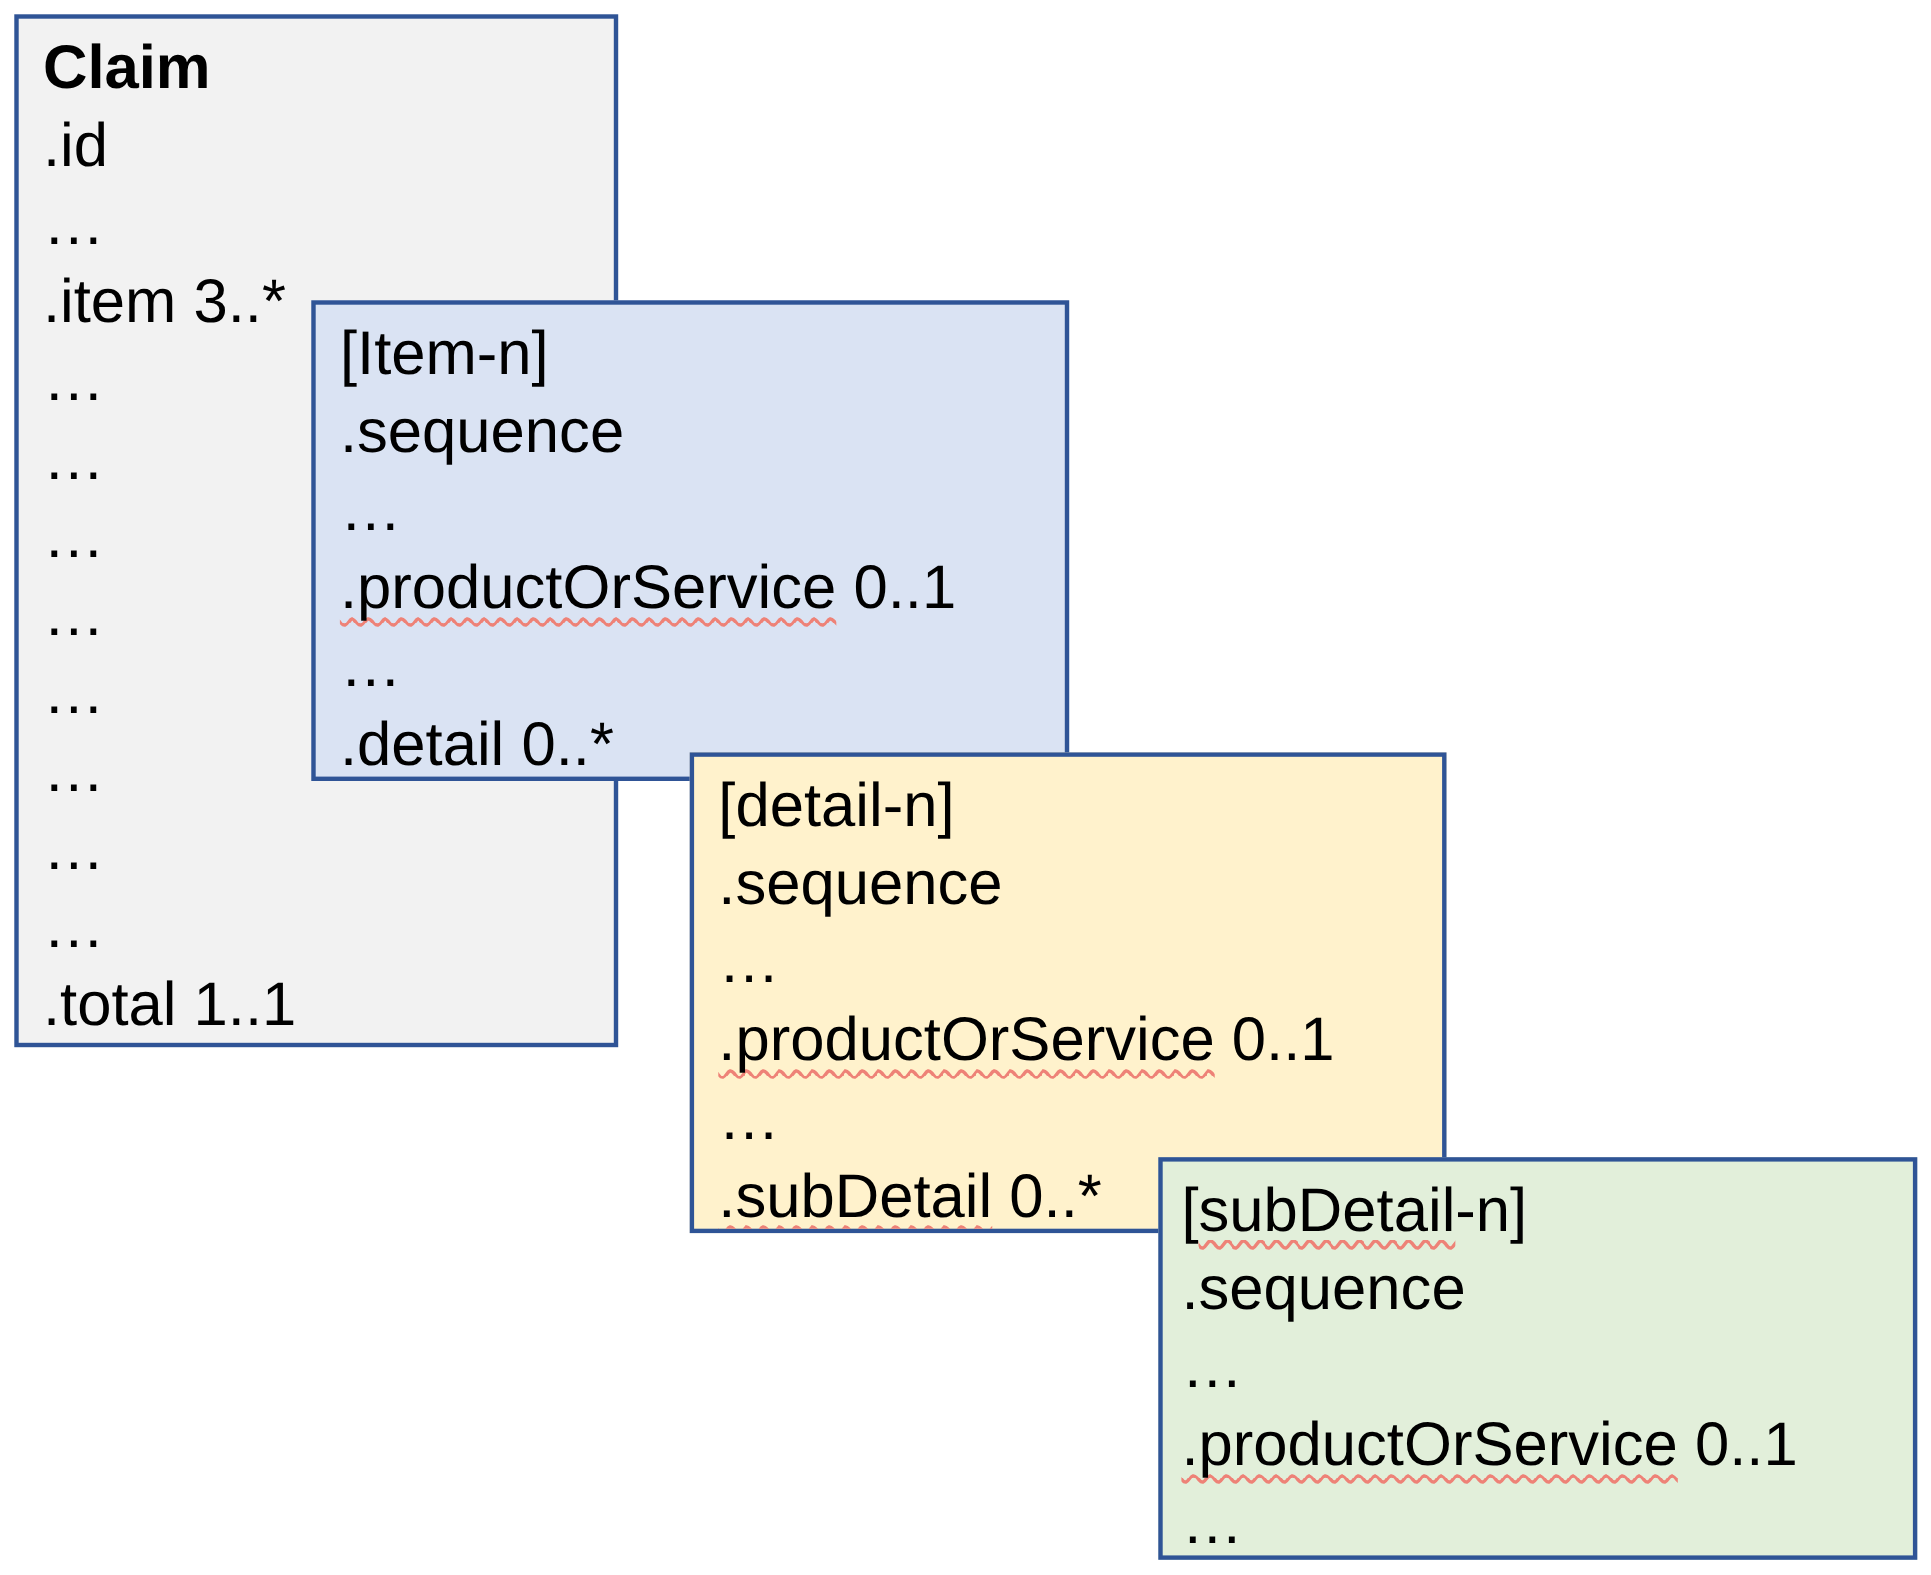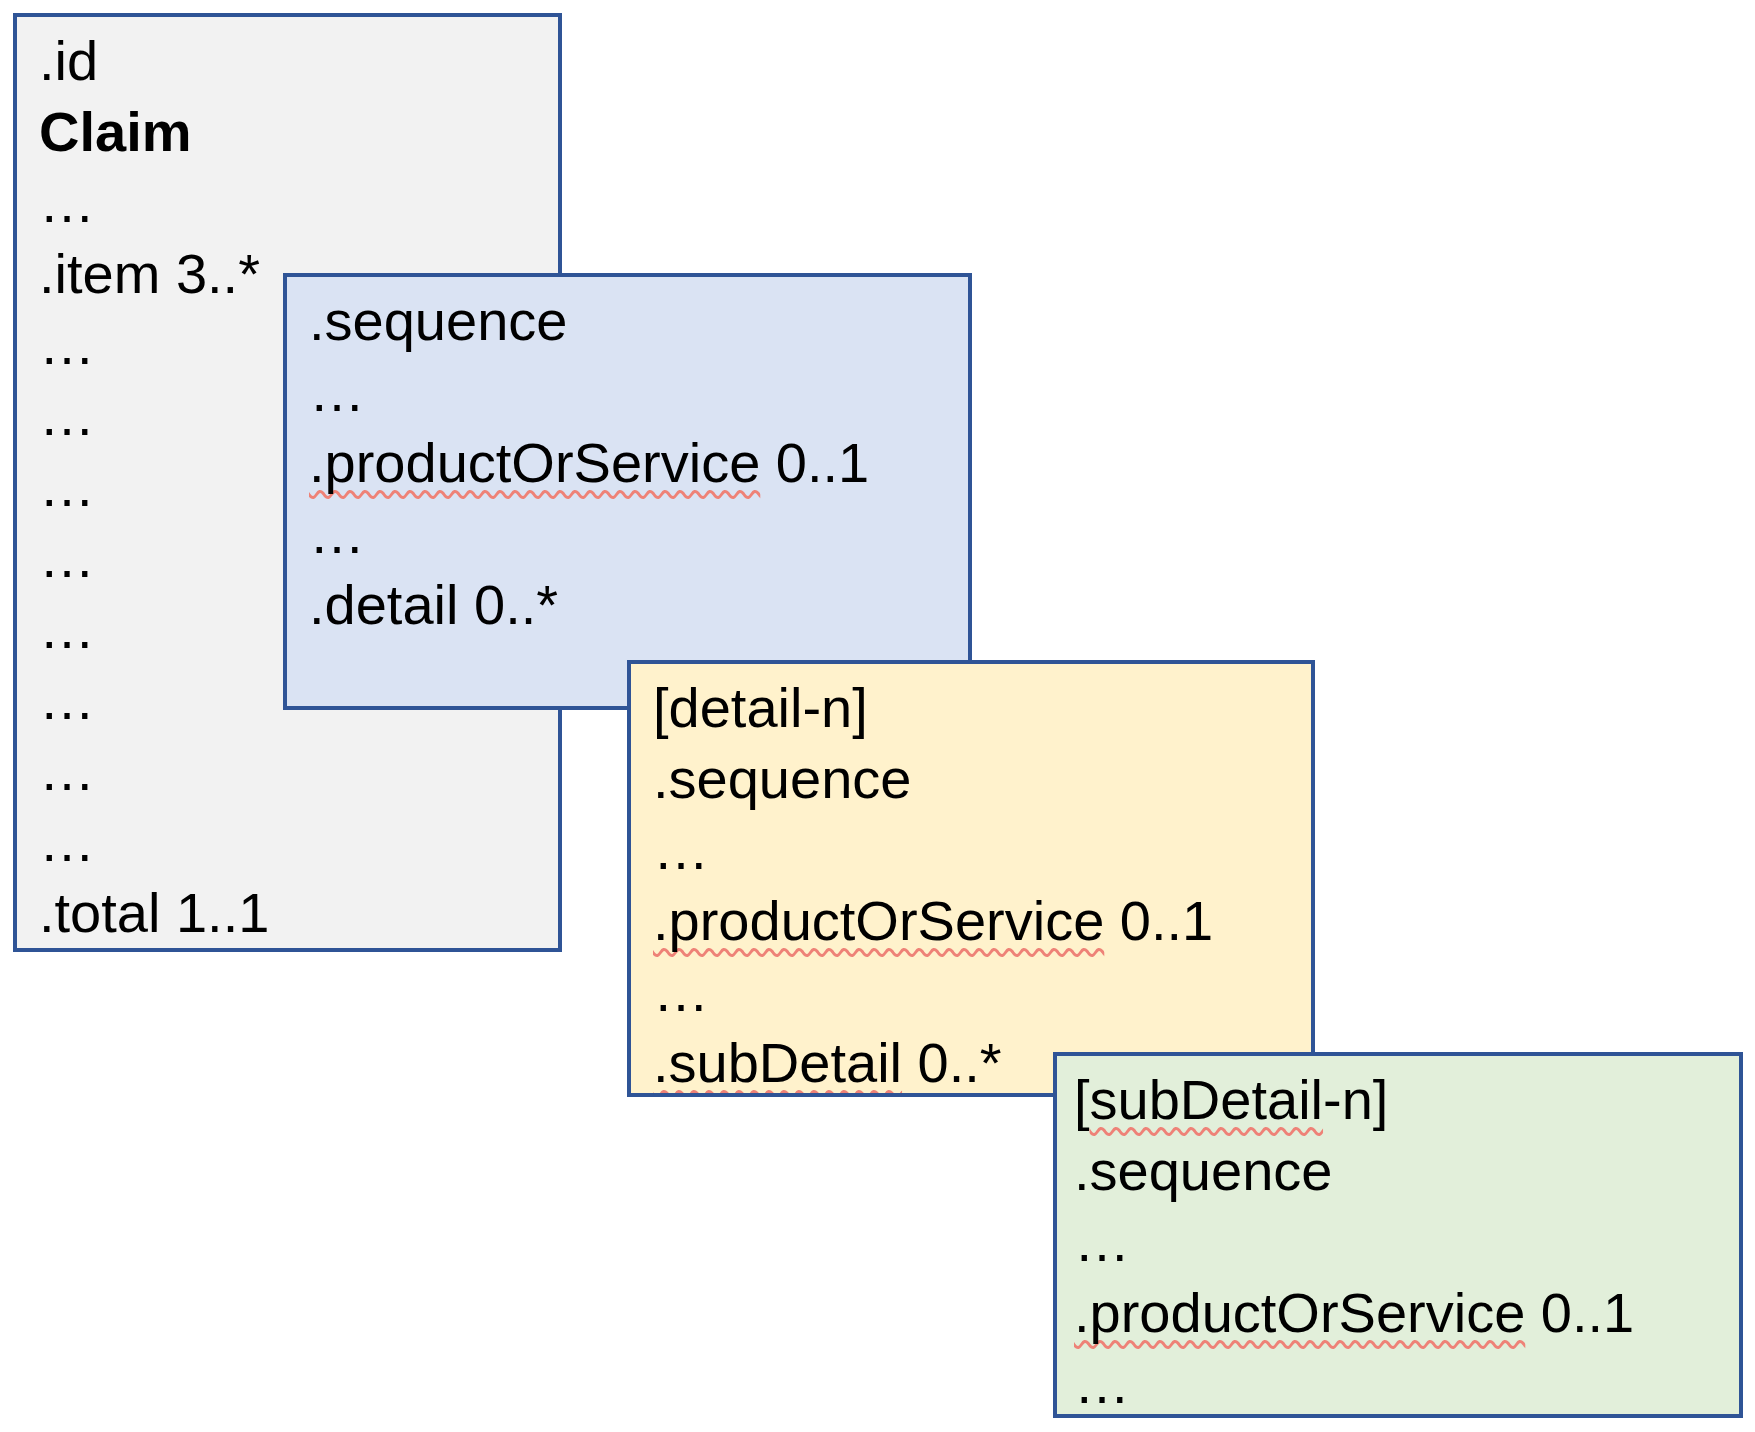".id" div.line { order: before "Claim" -> after "Claim" }
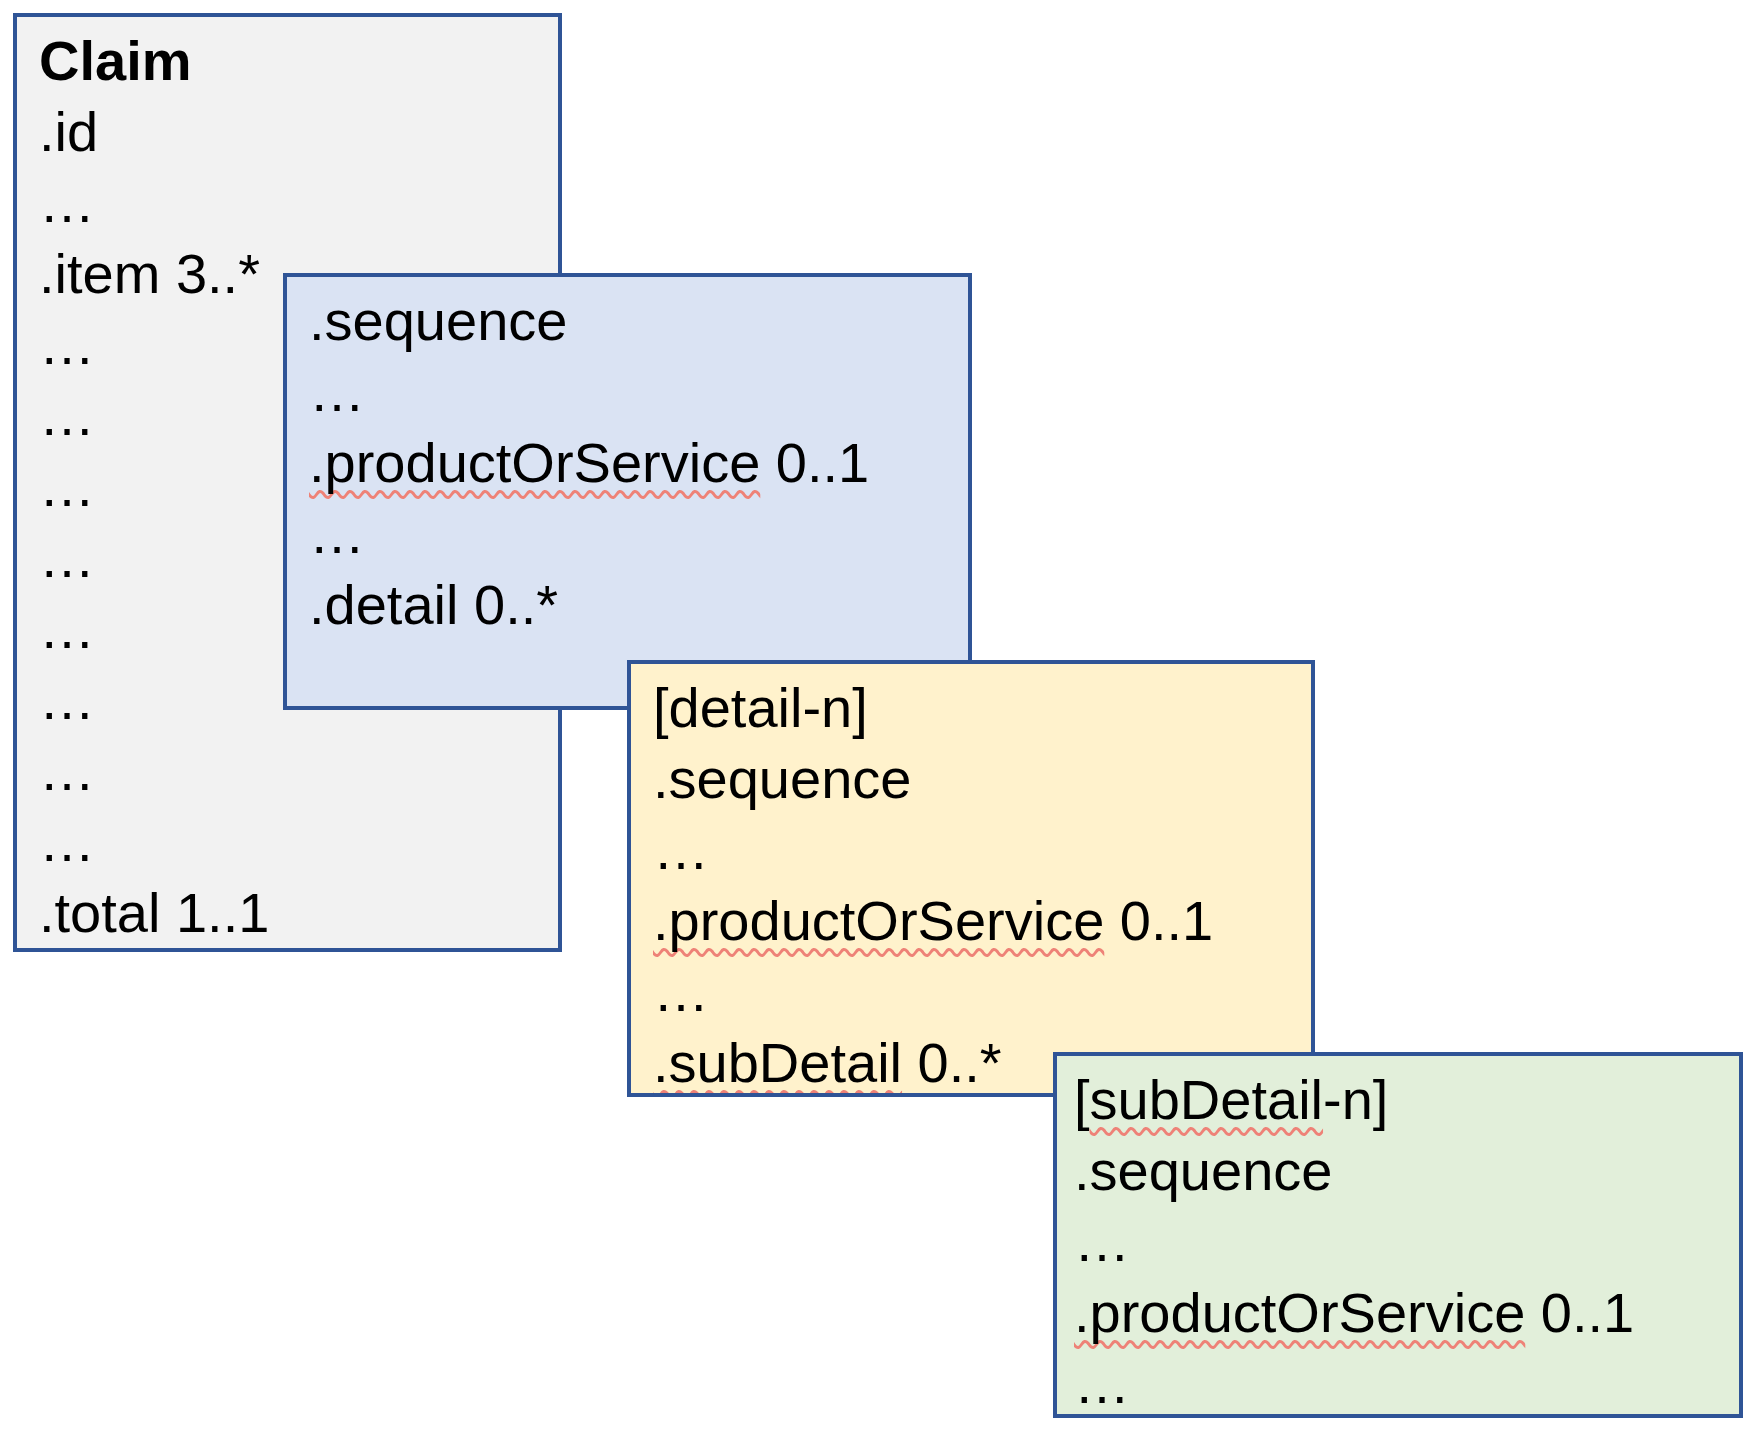"[Item-n]" div.line { html: none -> <div>[Item-n]</div> }
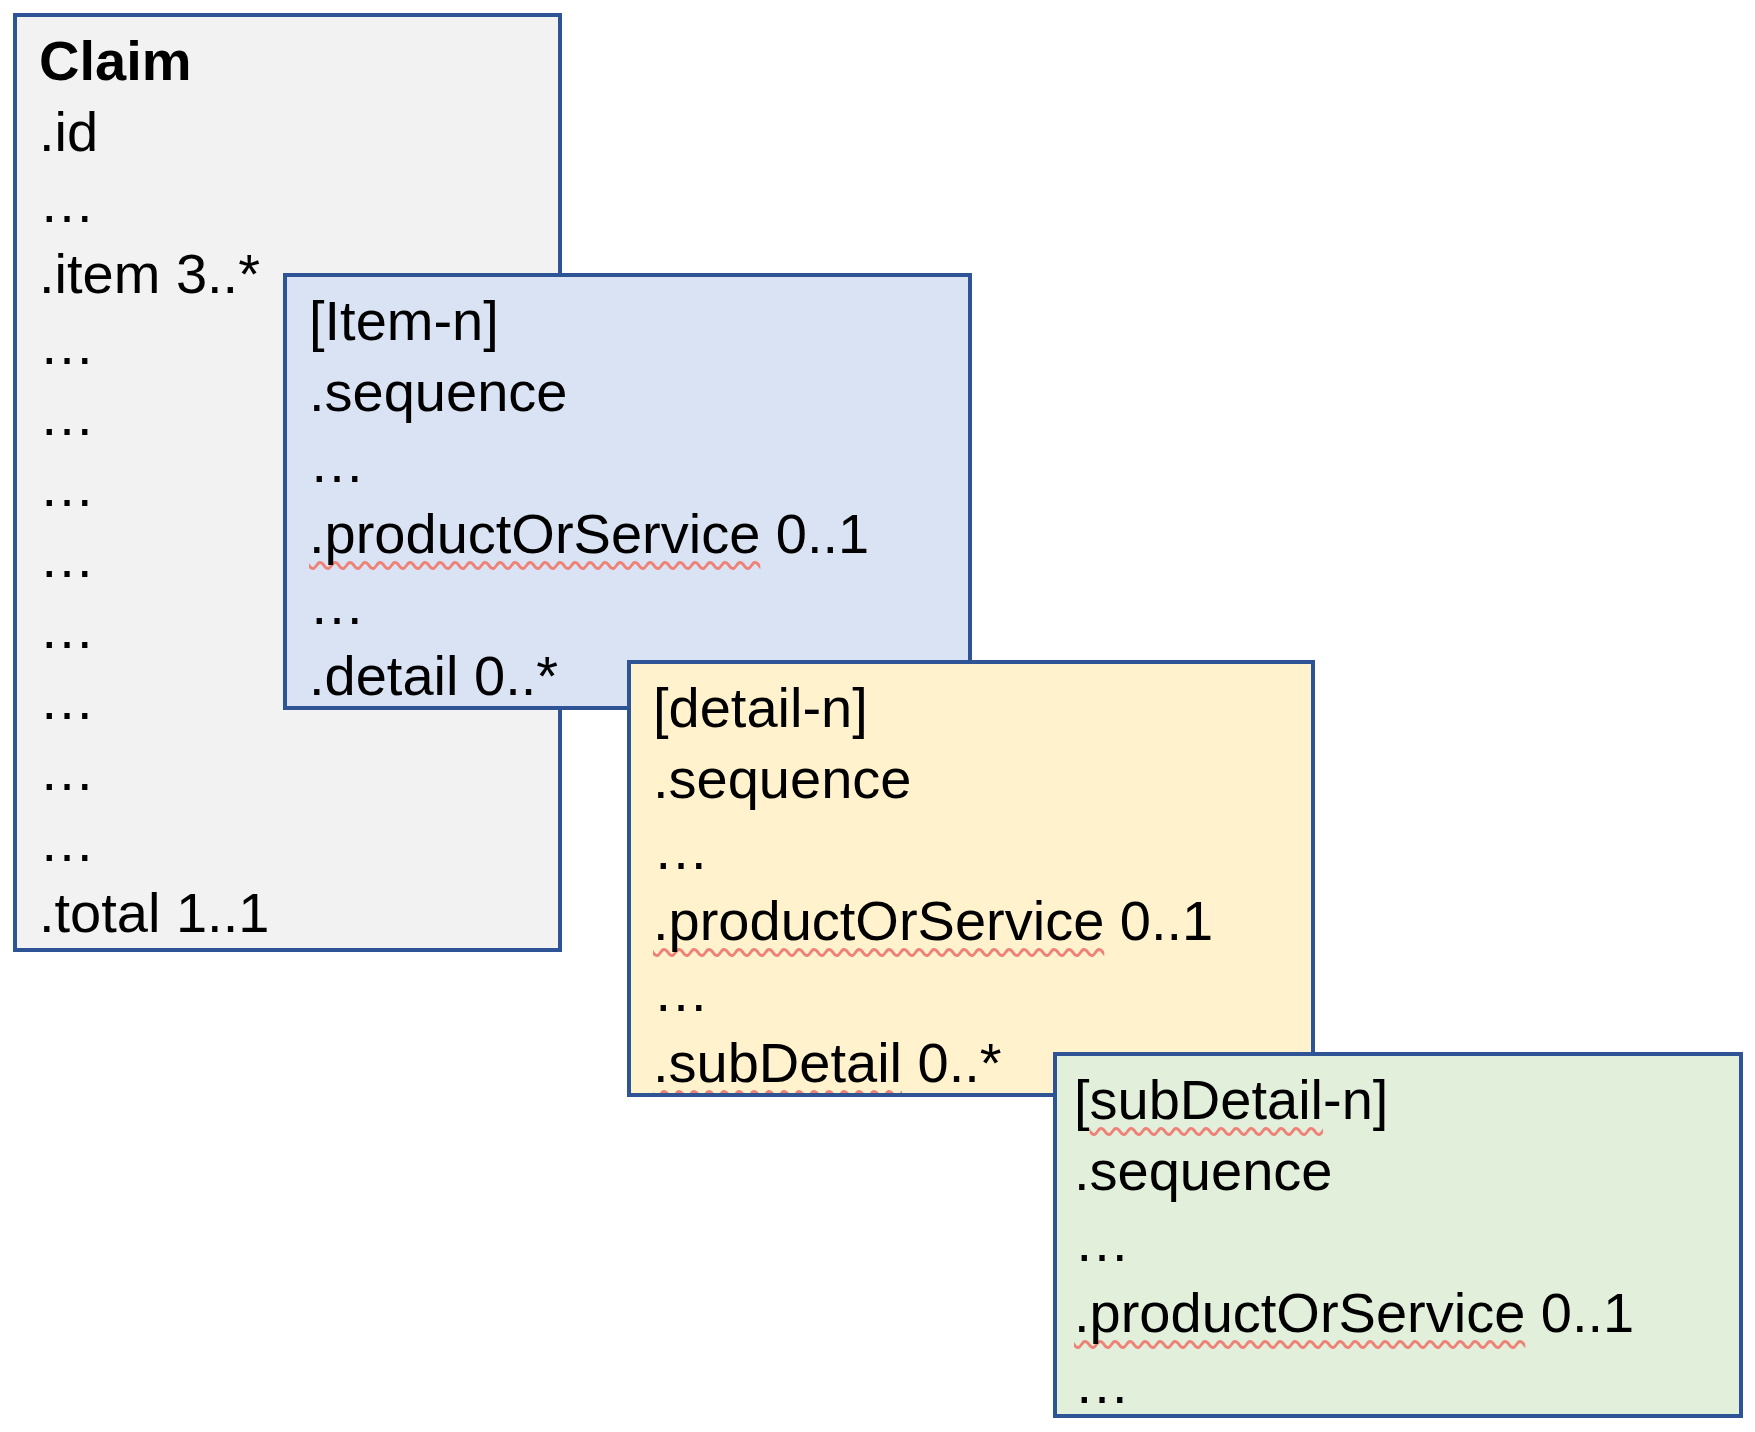"[detail-n]" section.box { margin-top: none -> 24px }
